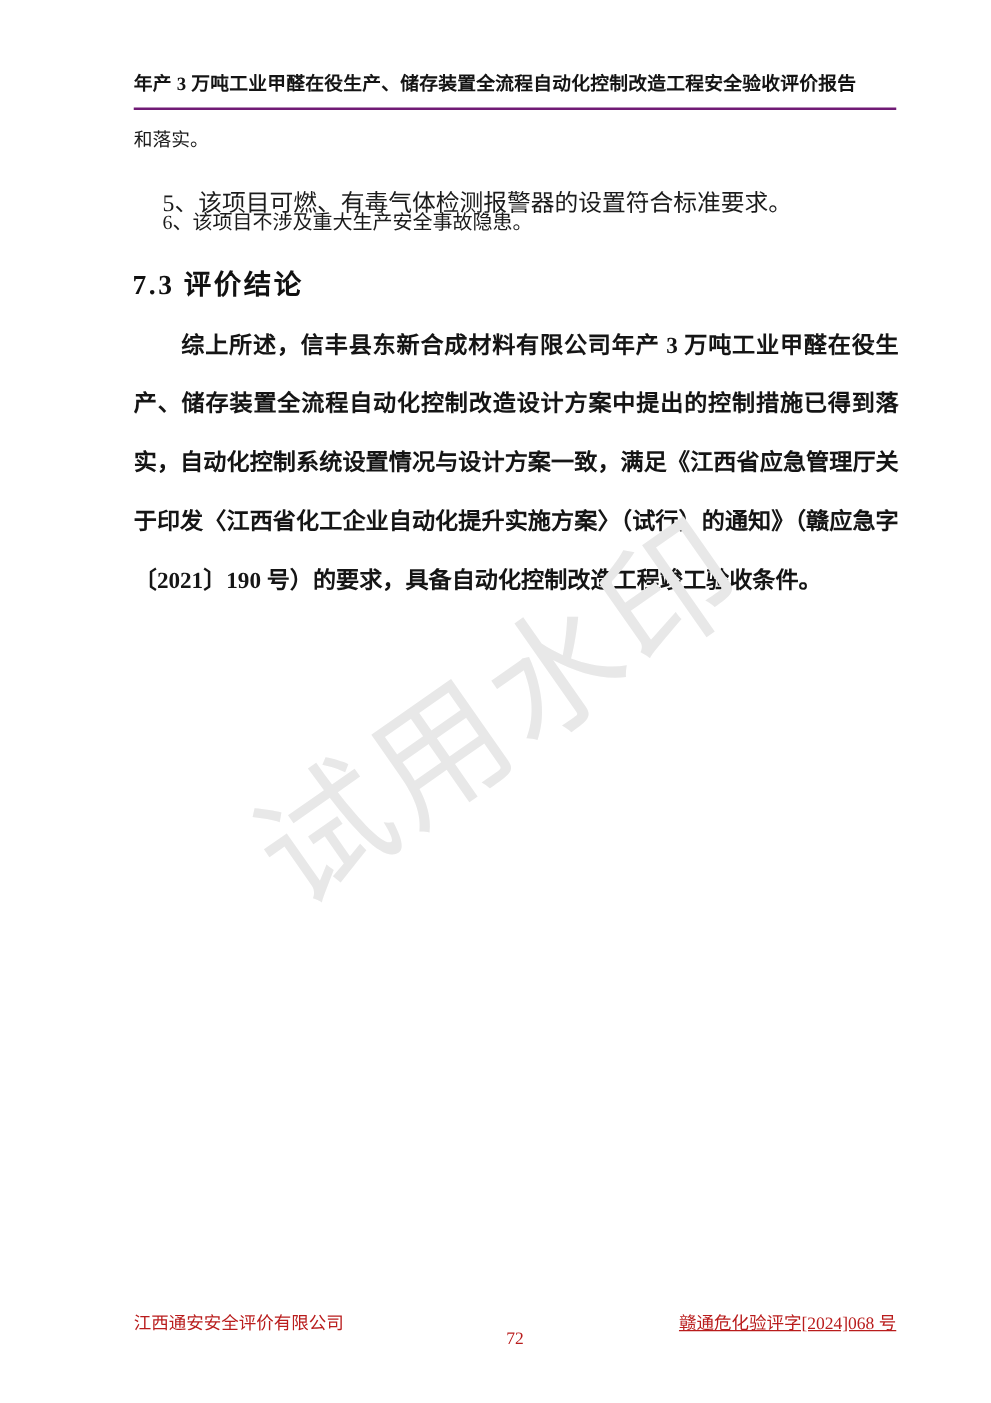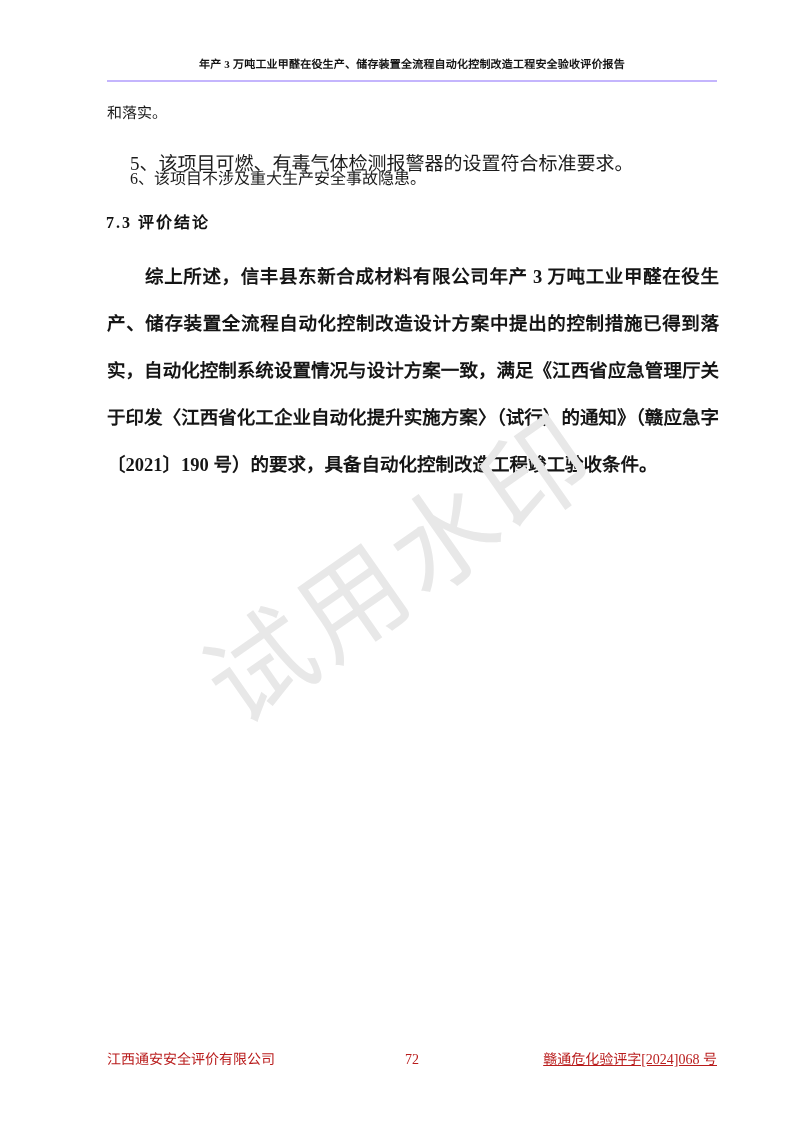"年产 3 万吨工业甲醛在役生产、储存装置全流程自动化控制改造工程安全验收评价报告" .header { border-bottom: 2px solid #c4b5fd -> 2px solid #701a75; font-size: 11px -> 15px; text-align: center -> none }
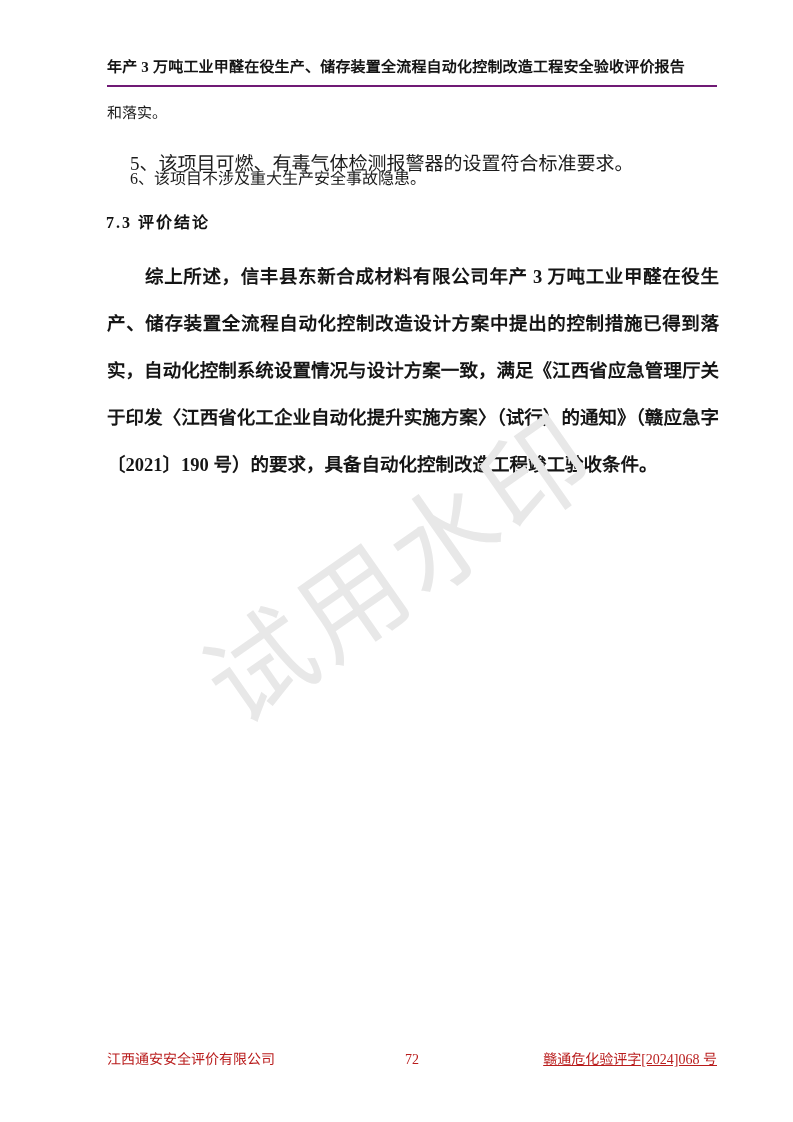"7.3 评价结论" .section-heading { font-size: 16px -> 22px }
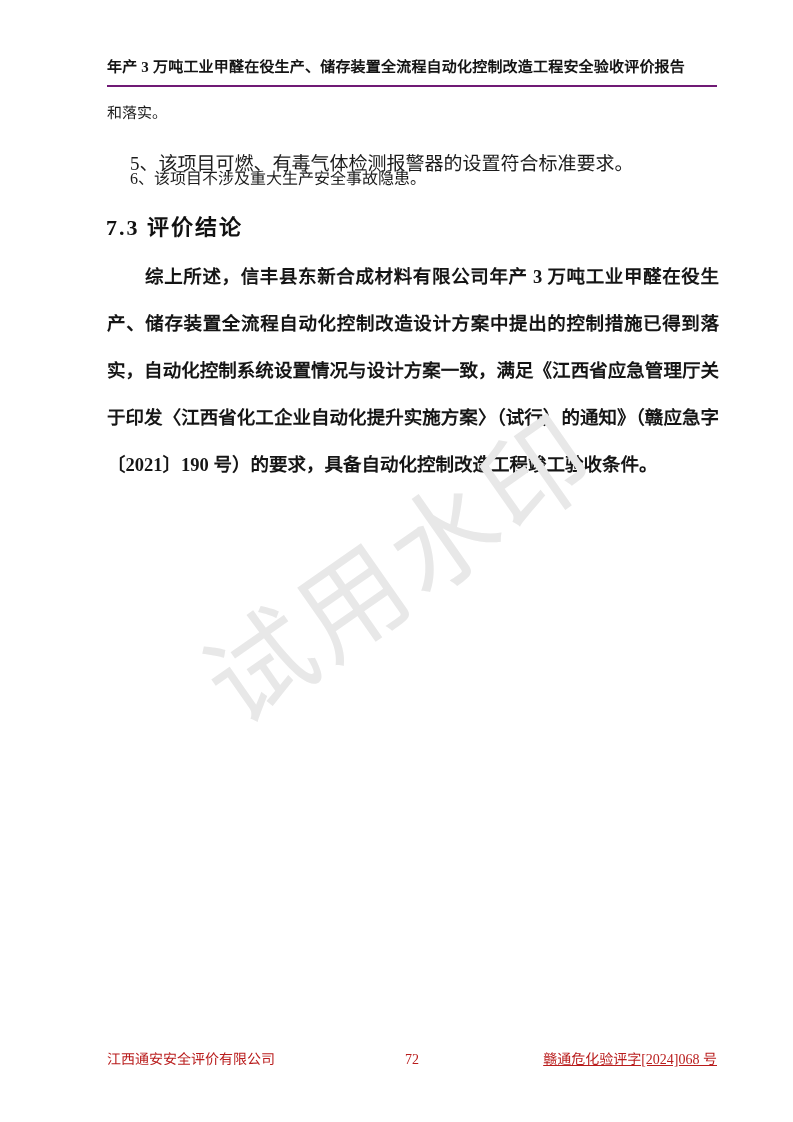"72" .footer .footer-center { top: 0 -> 12px }
